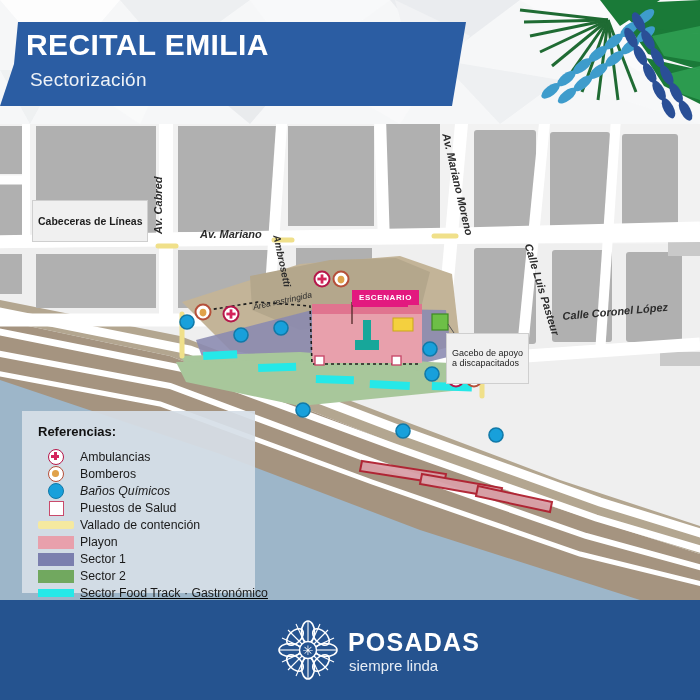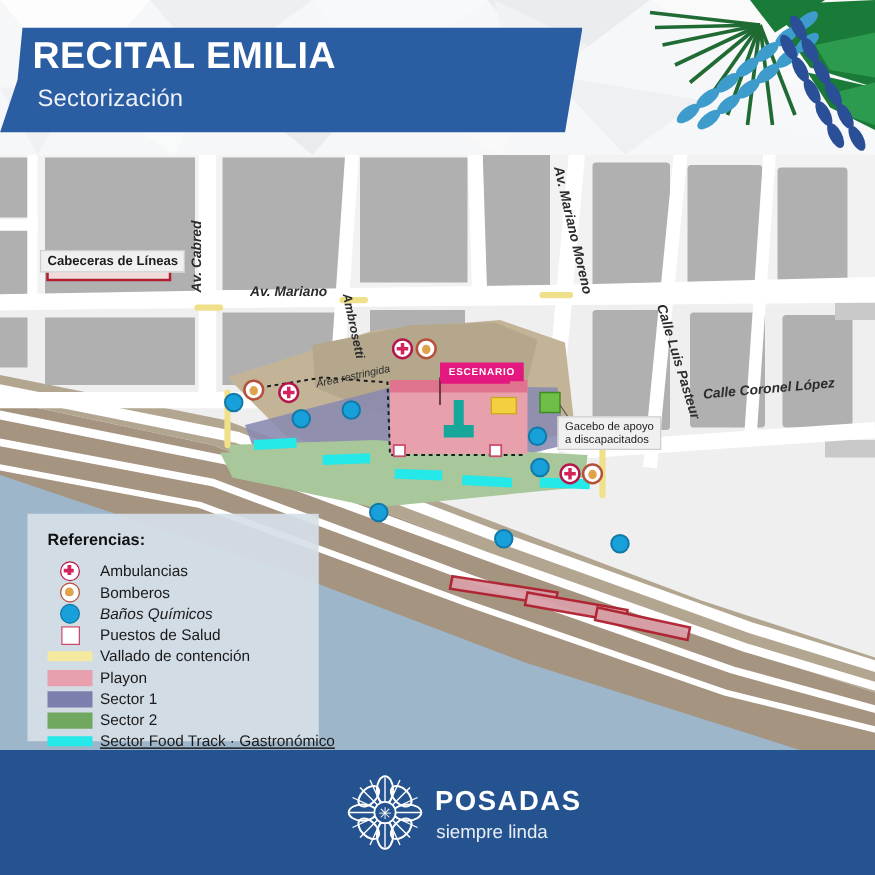"Cabeceras de Líneas" .boxlabel { padding: 2px 5px -> 14px 5px }
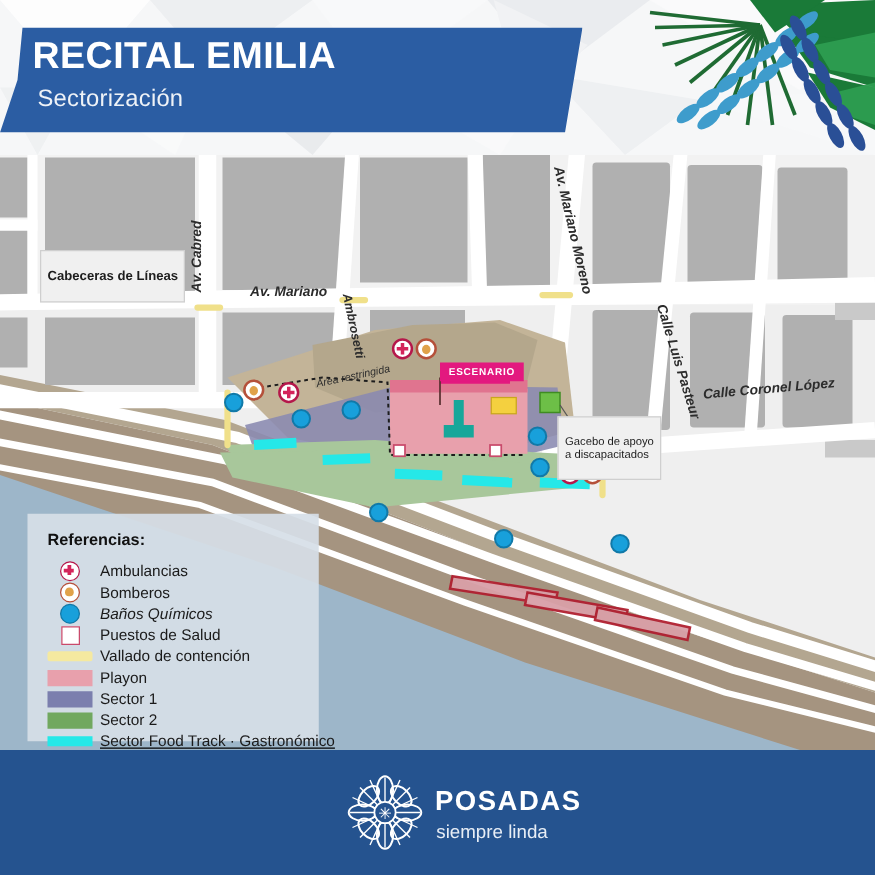"POSADAS" .fname { font-size: 22px -> 25px }
